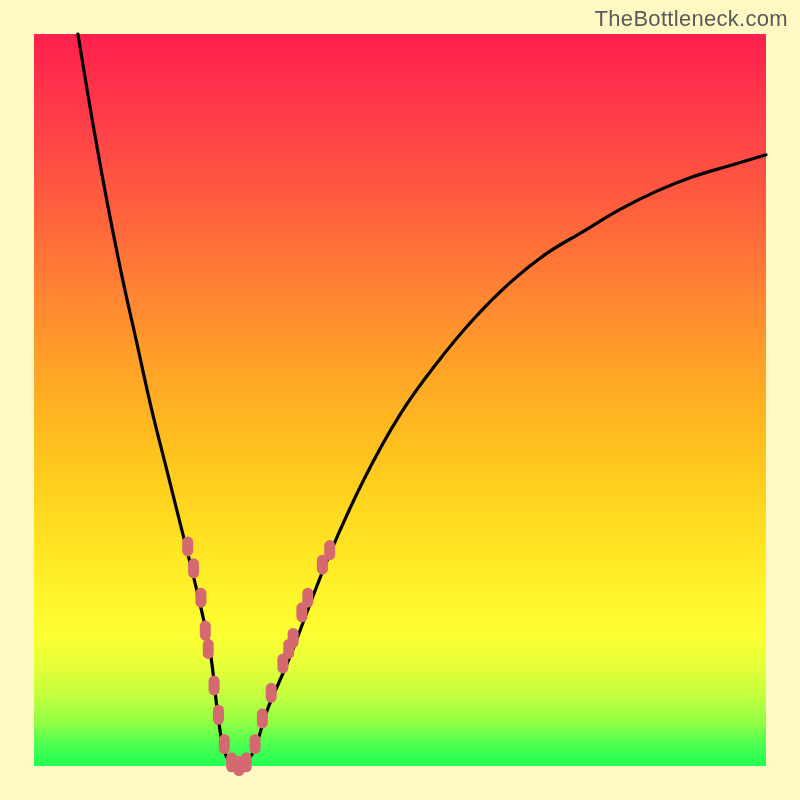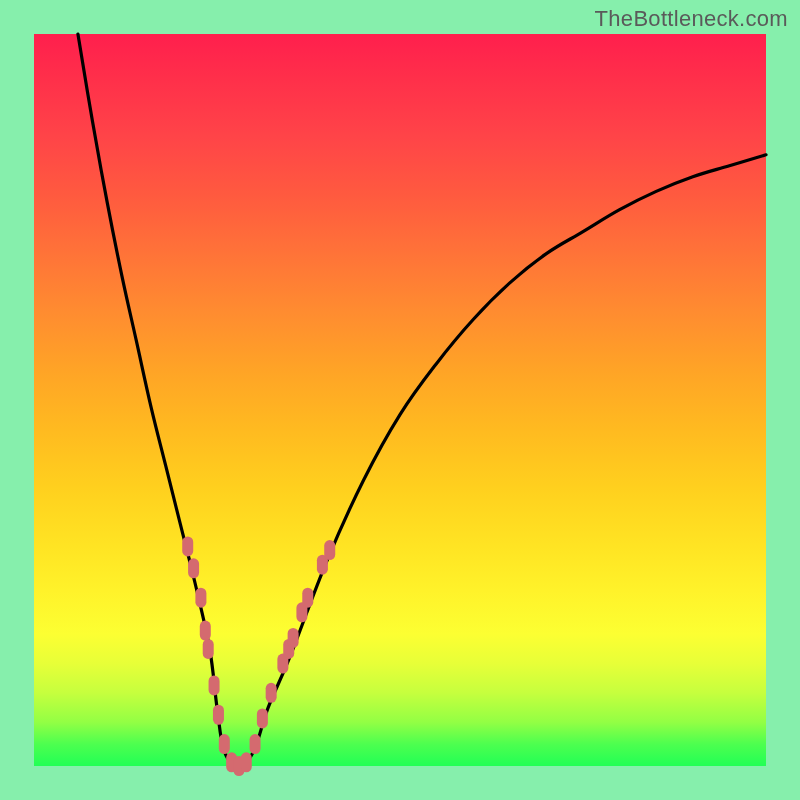"TheBottleneck.com" .frame { background: #86efac -> #fef9c3 }
